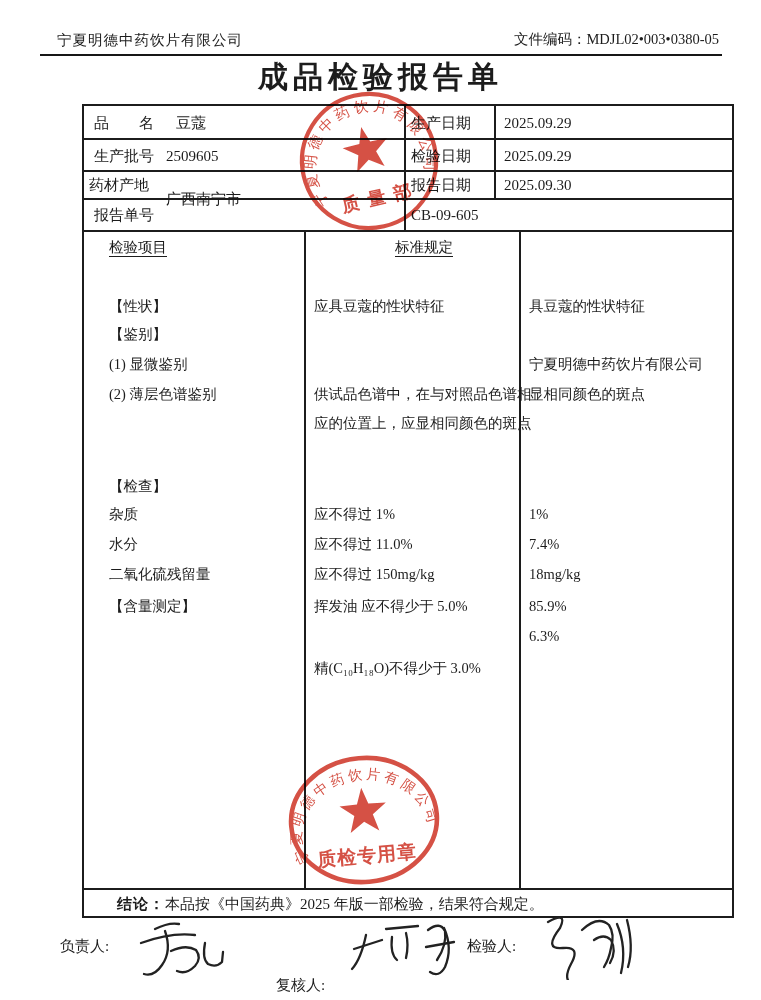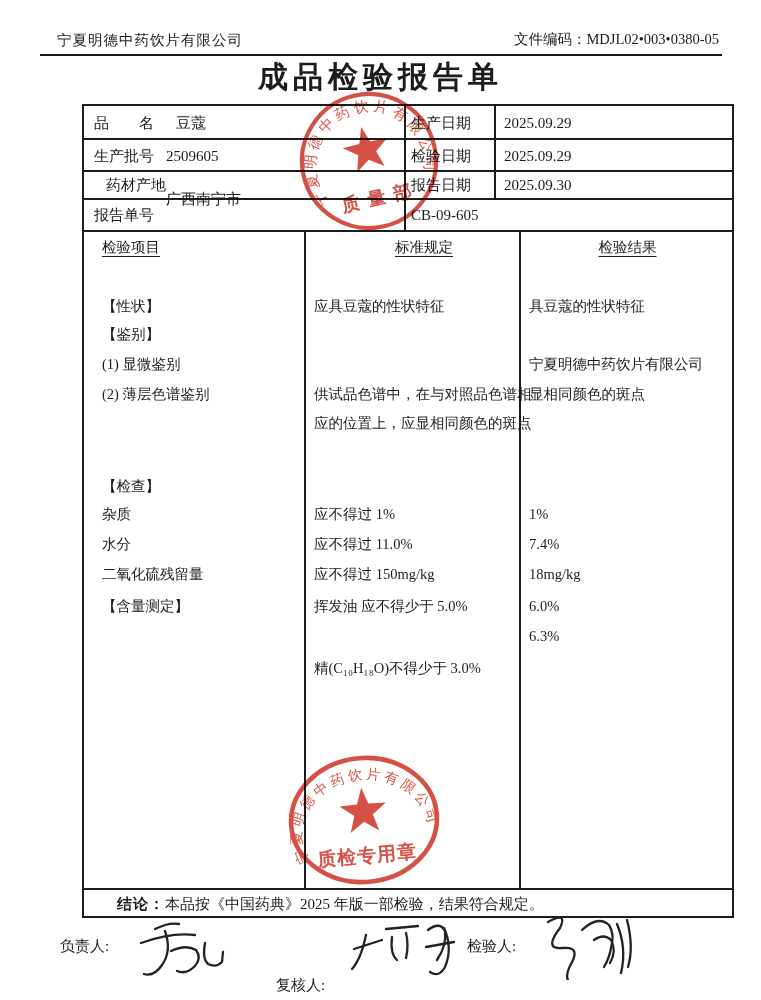"药材产地" div.cellline { left: 22px -> 5px }
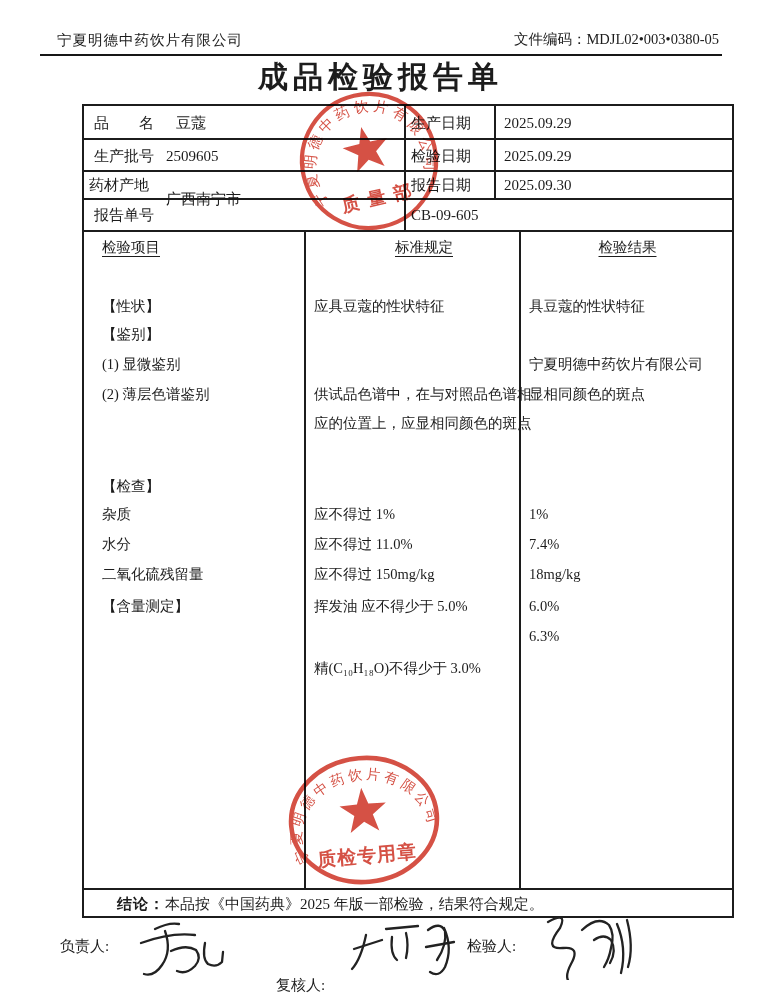"检验项目" div.colwrap { left: 8px -> 15px }
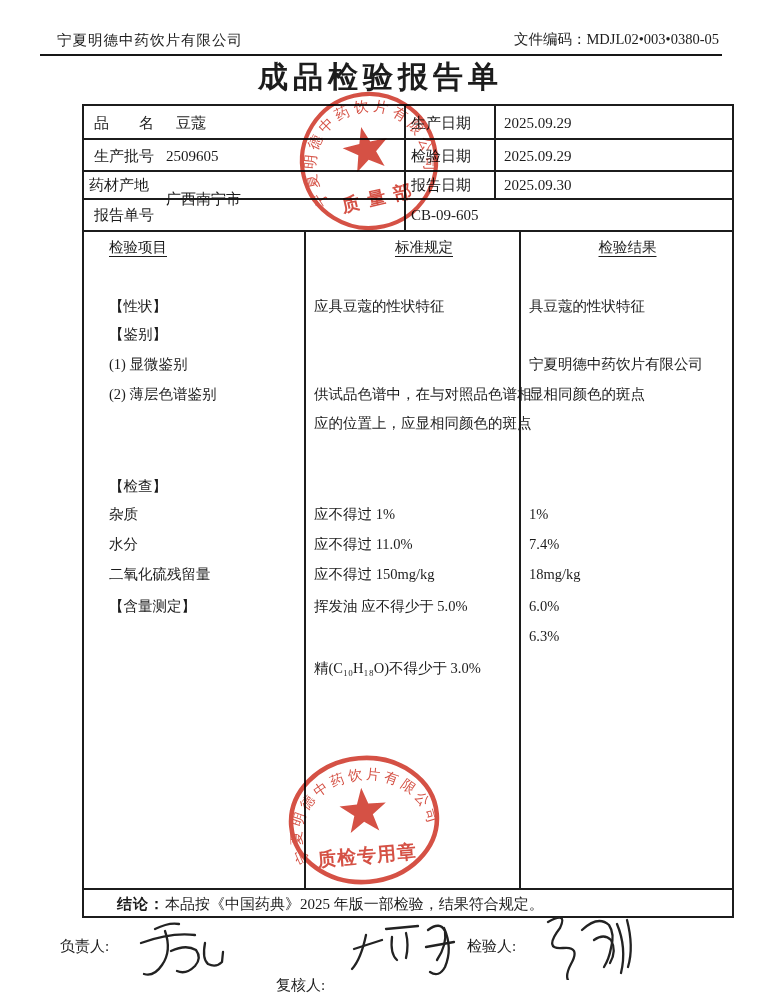"检验结果" div.ln { html: <div>检验结果</div> -> none }
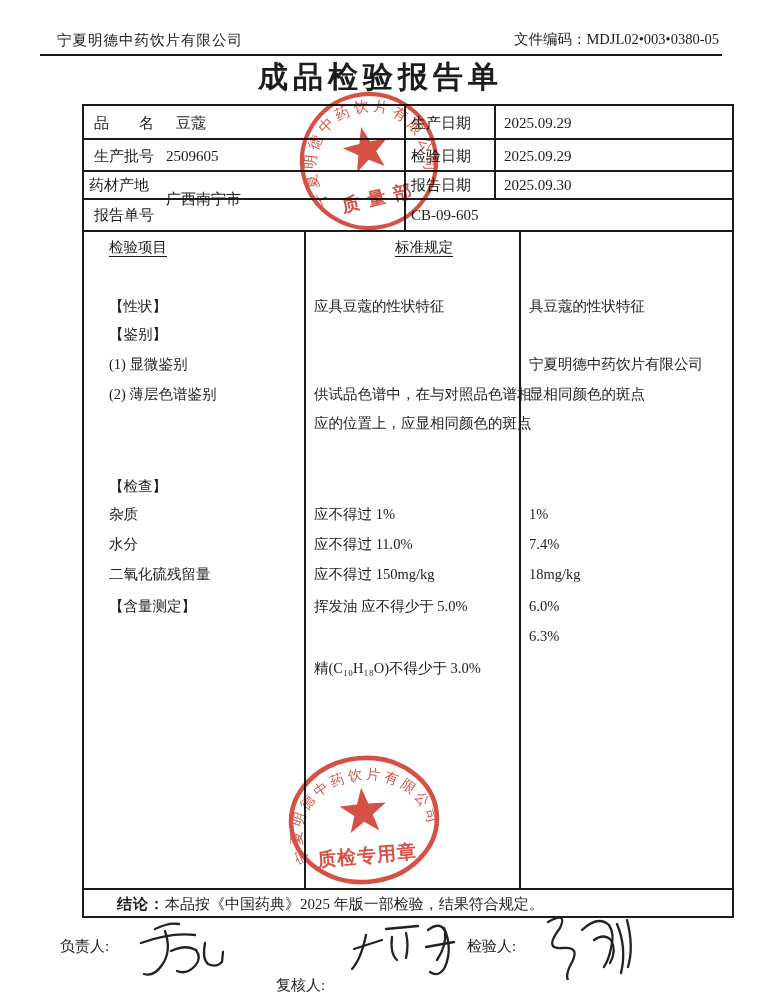"6.0%" div.ln { text: 6.0% -> 85.9% }
